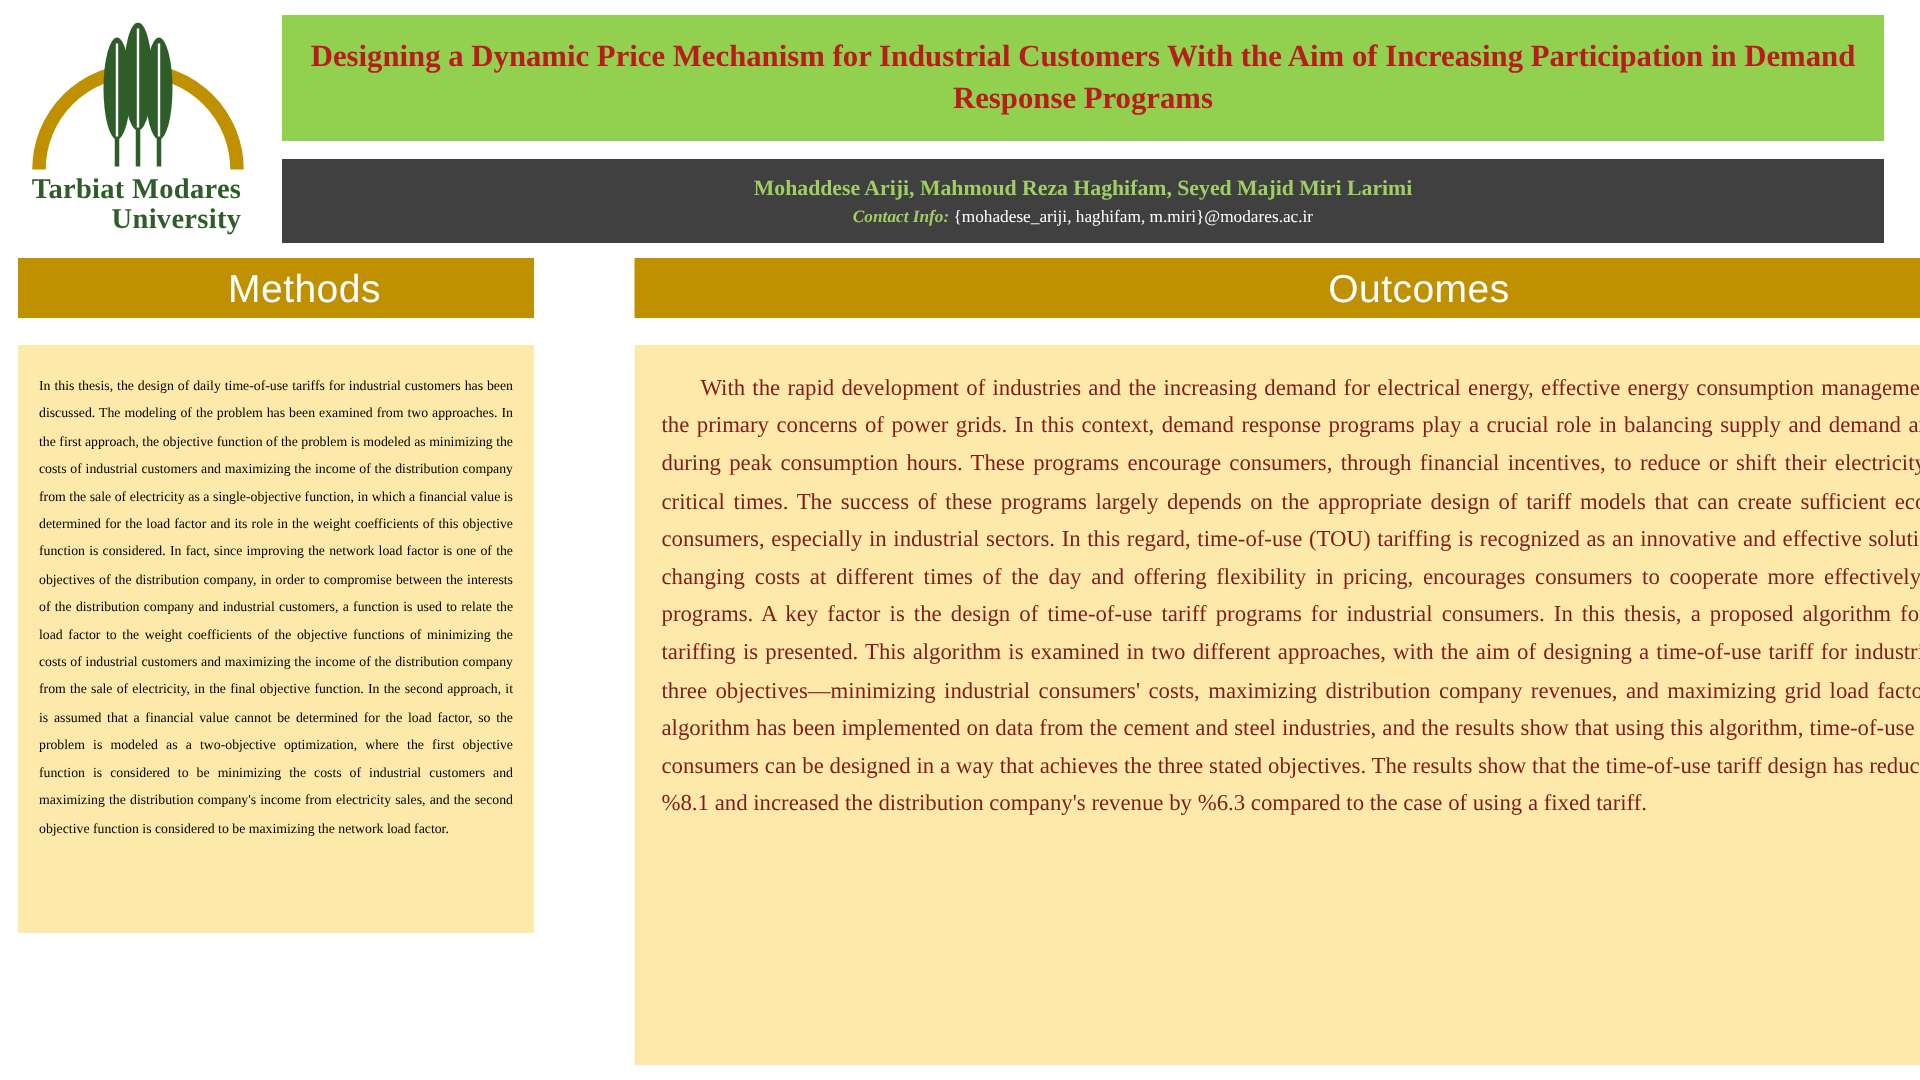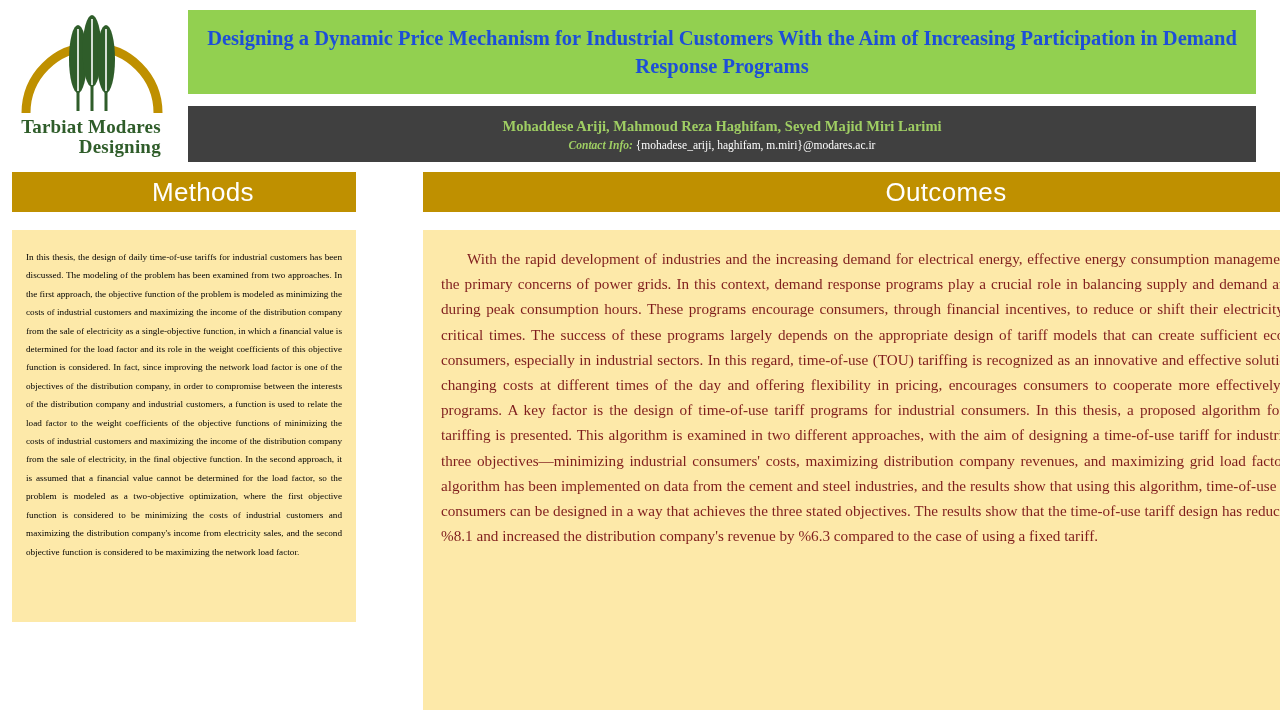"Designing a Dynamic Price Mechanism" .title-text { color: #1d4ed8 -> #b91c1c }
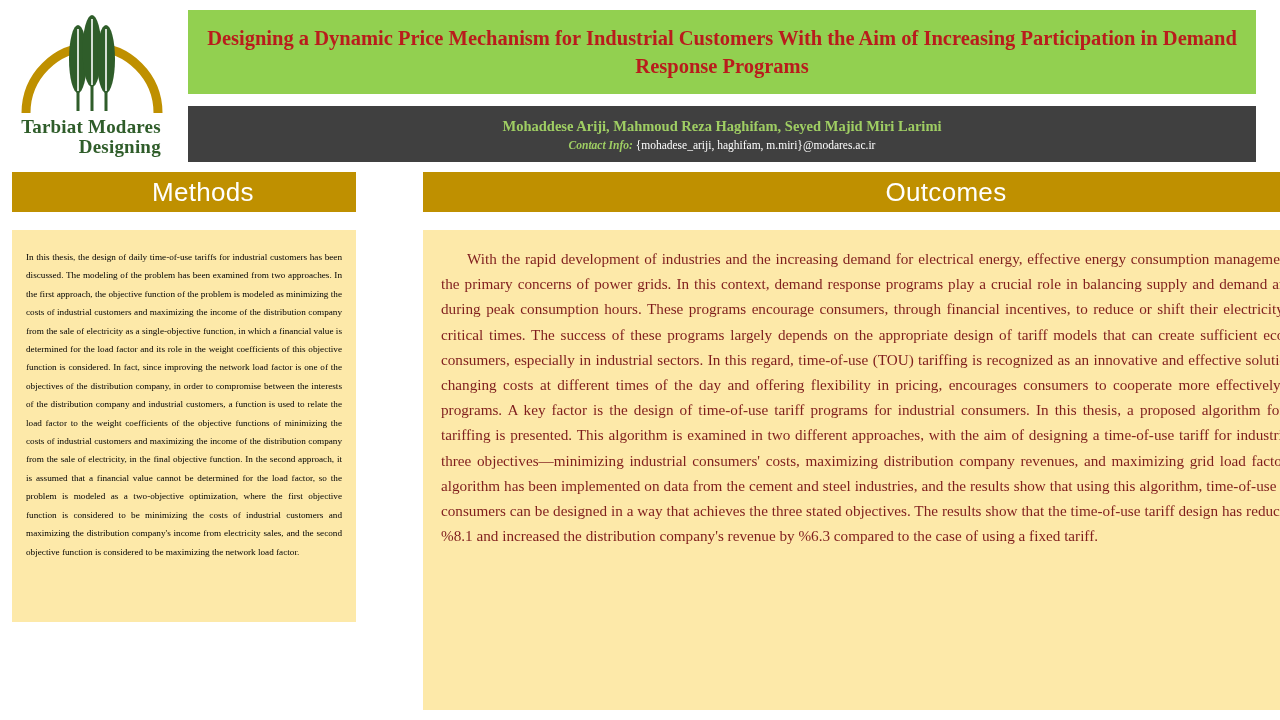"Designing" span { text: Designing -> University }
